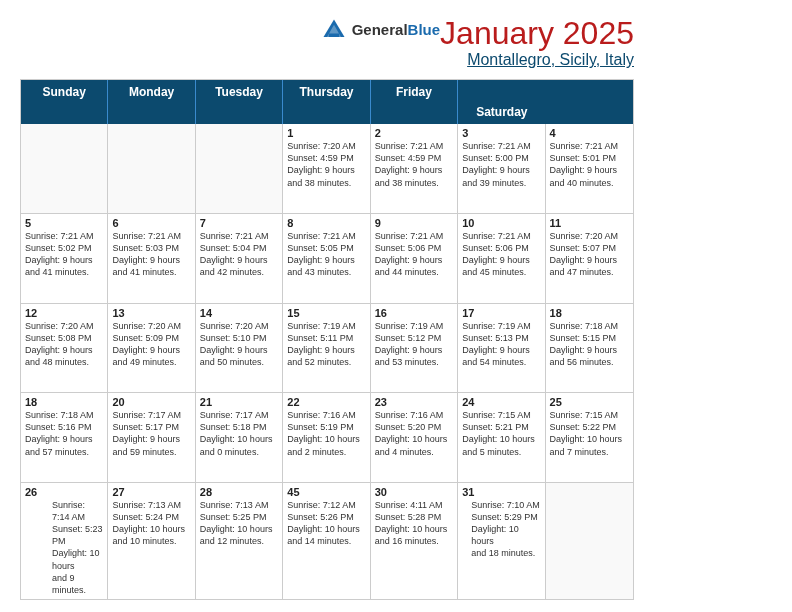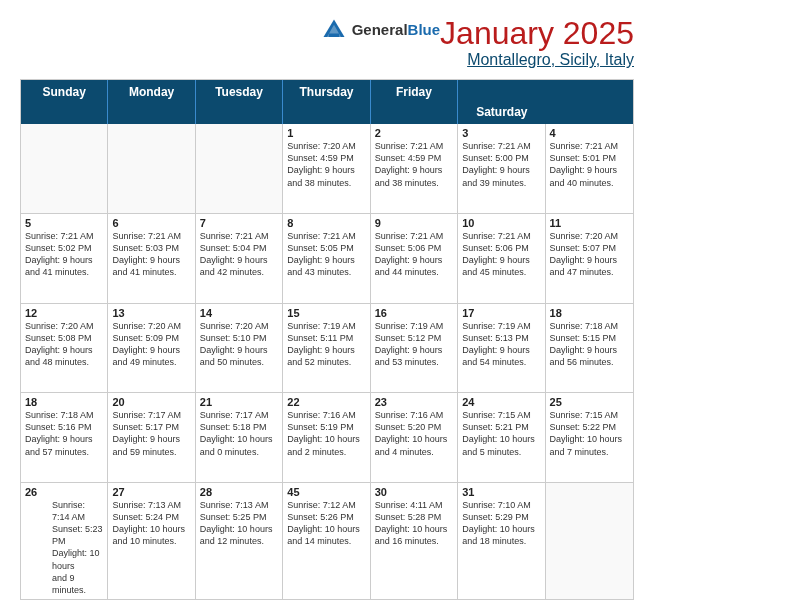"Sunrise: 7:10 AM" div.day-info { margin-left: none -> 9px }
